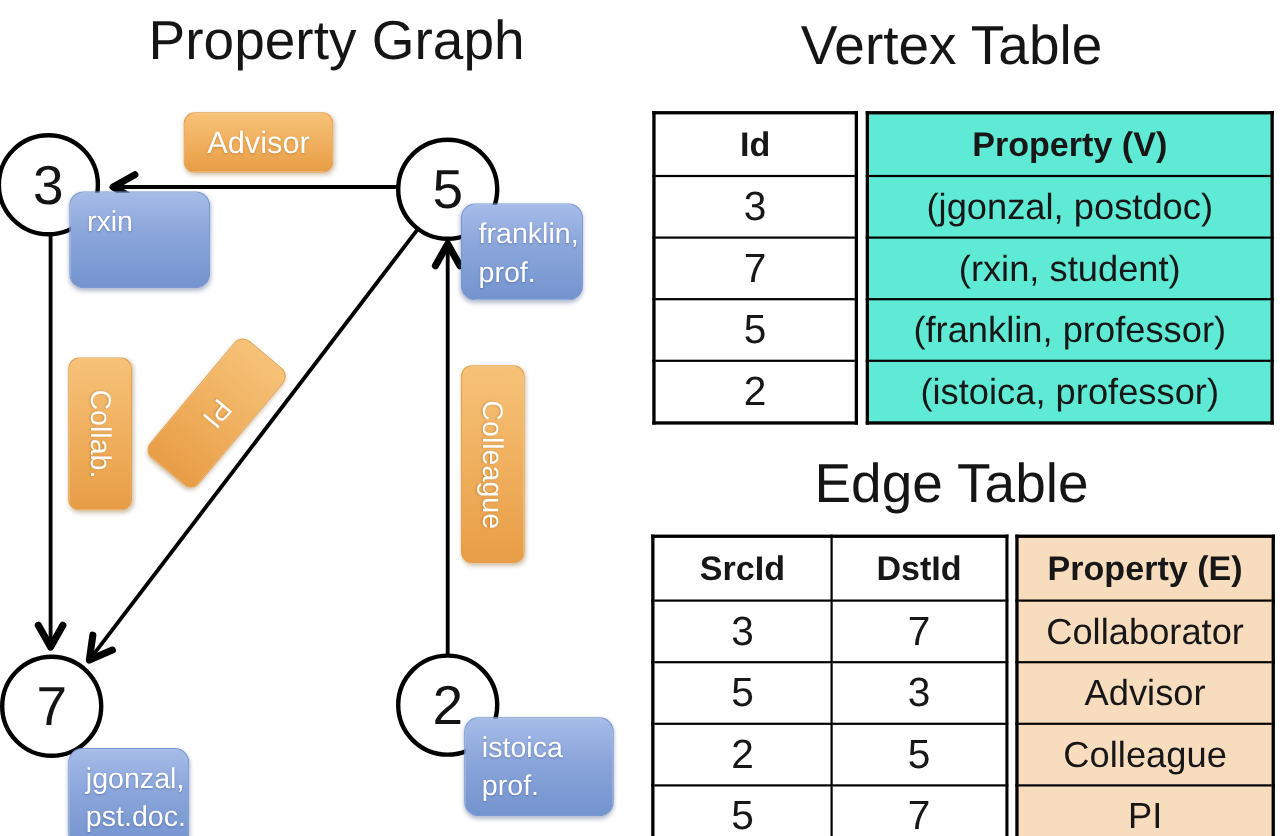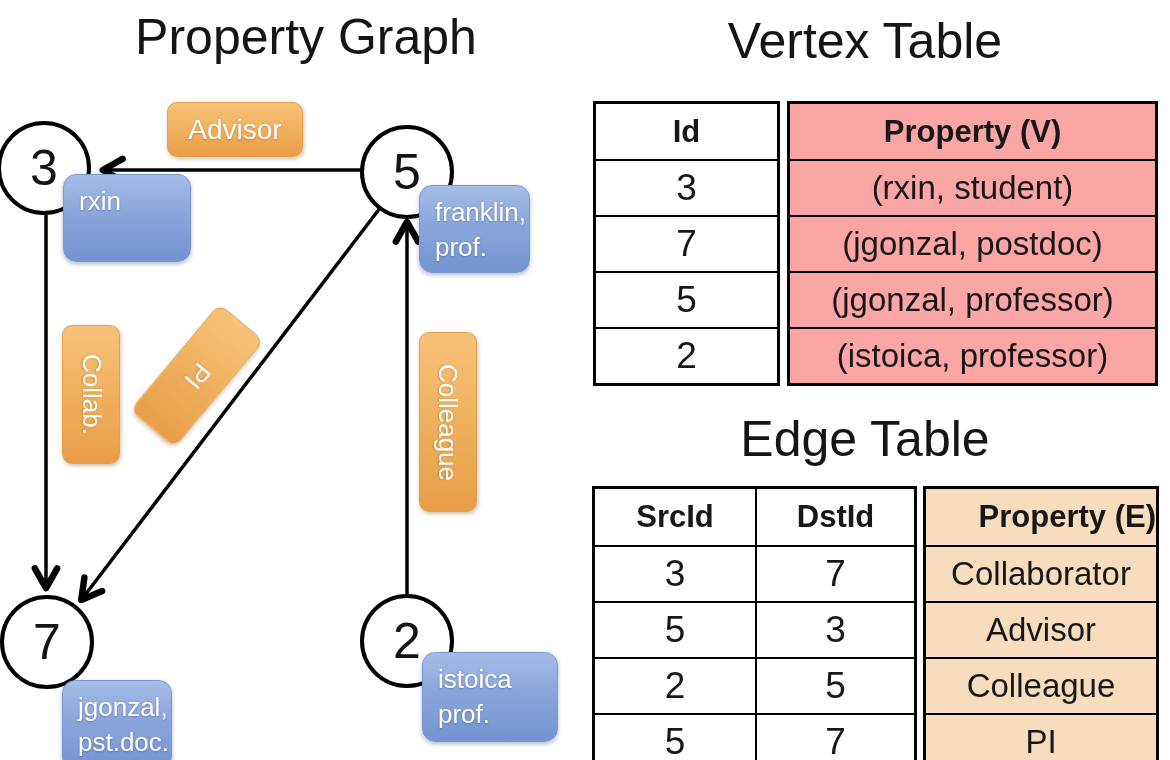"Property (V)" .v-prop td { background: #fca5a5 -> #5eead4 }
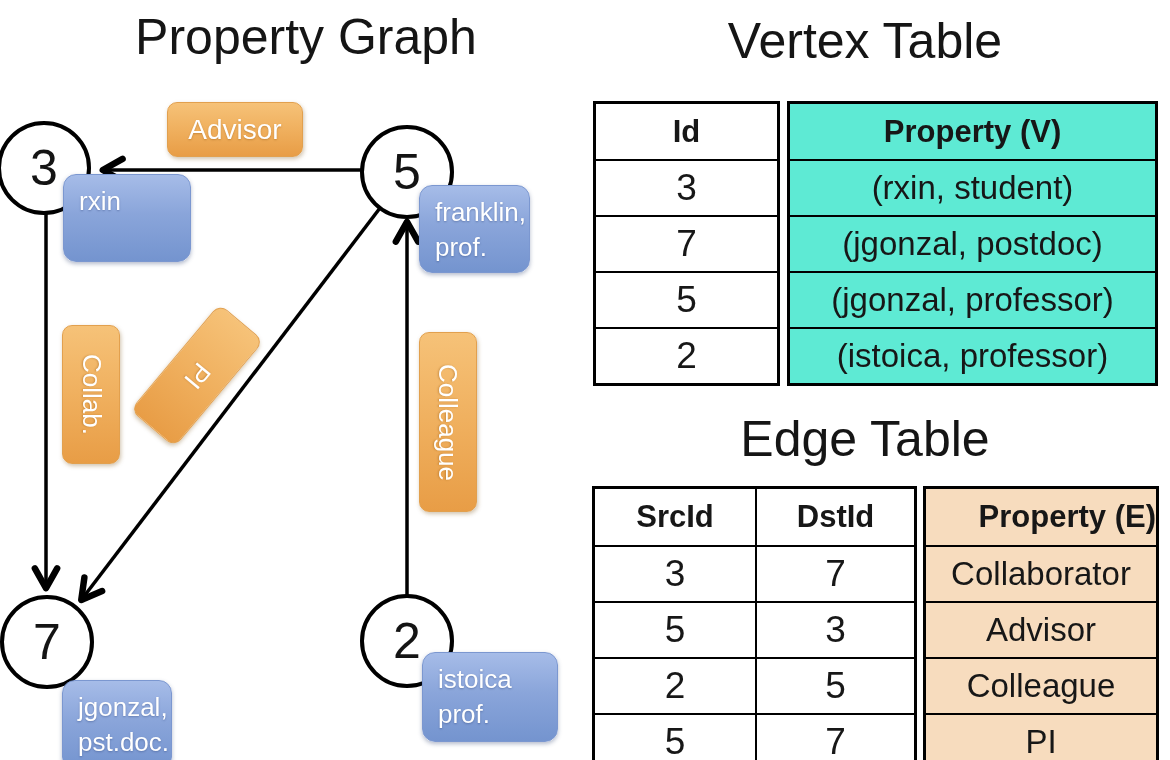"(rxin, student)" tr { order: before "(jgonzal, postdoc)" -> after "(jgonzal, postdoc)" }
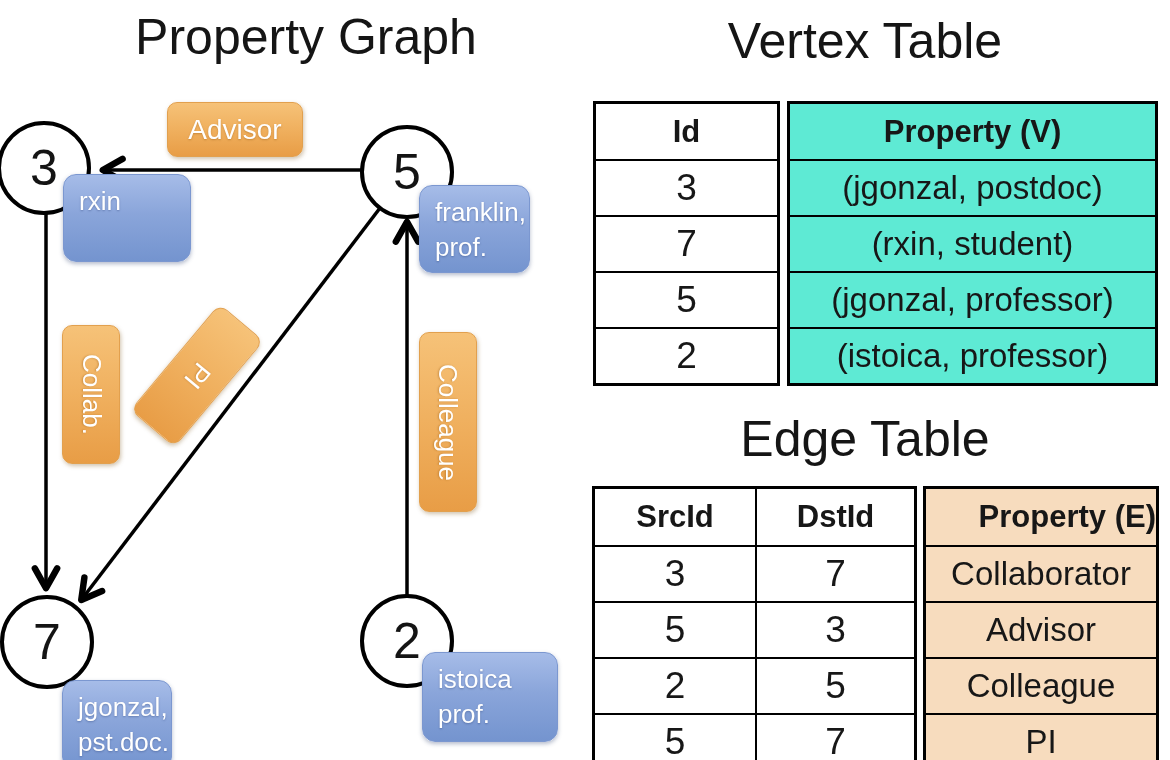"(jgonzal, professor)" td.prop { text: jgonzal -> franklin }
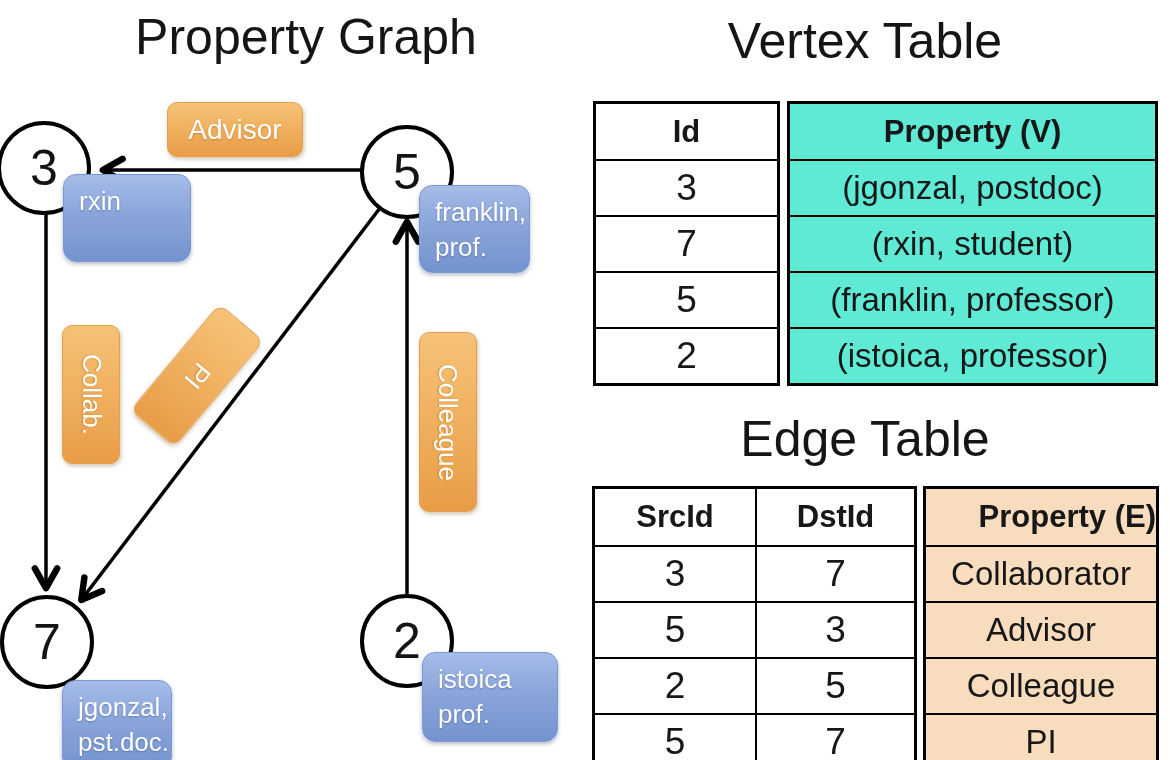"Property (E)" td.hdr { text-align: right -> none }
